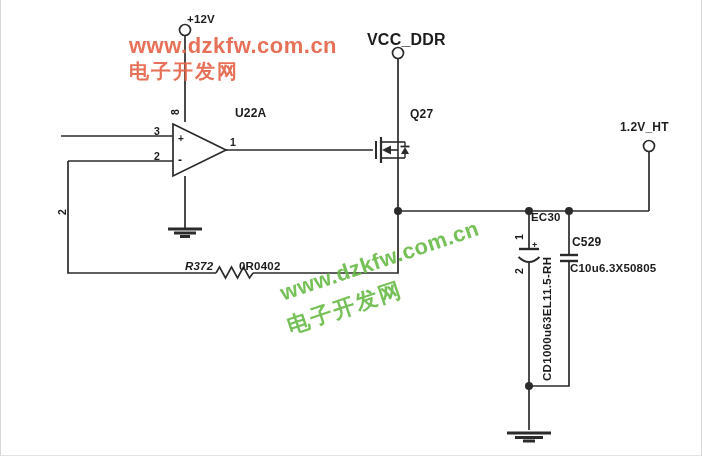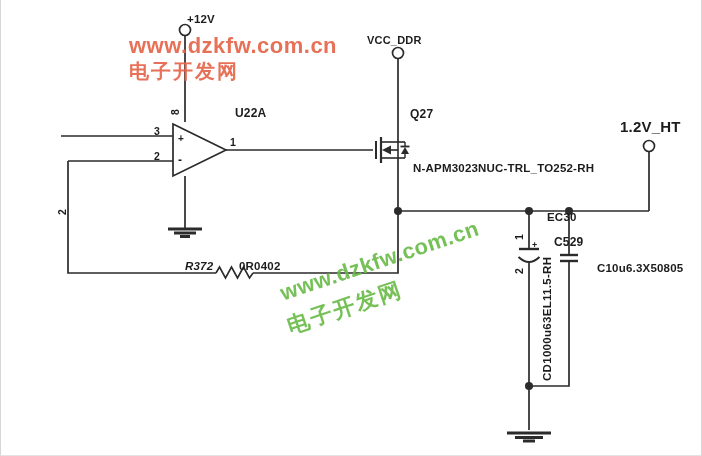"VCC_DDR" div.lbl { font-size: 11px -> 16px }
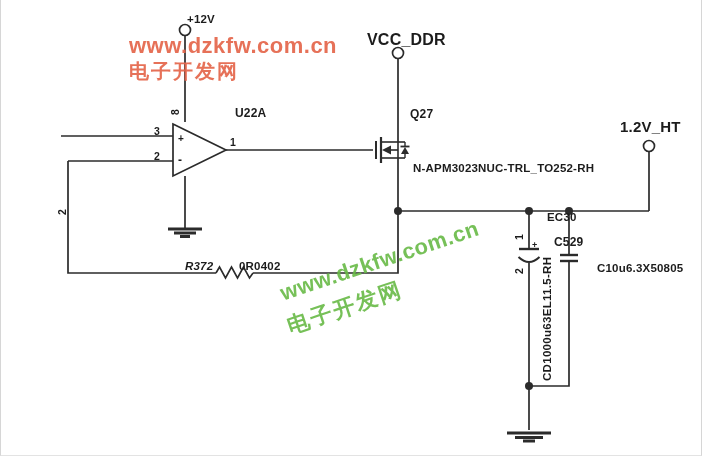"1.2V_HT" div.lbl { font-size: 15px -> 12px }
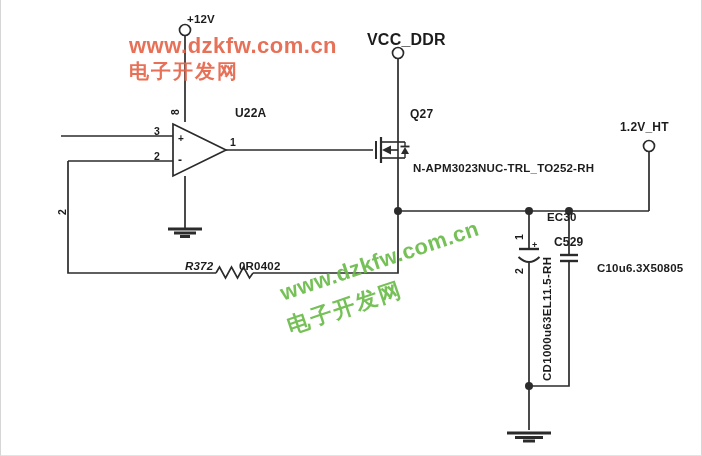"N-APM3023NUC-TRL_TO252-RH" div.lbl { html: <div>N-APM3023NUC-TRL_TO252-RH</div> -> none }
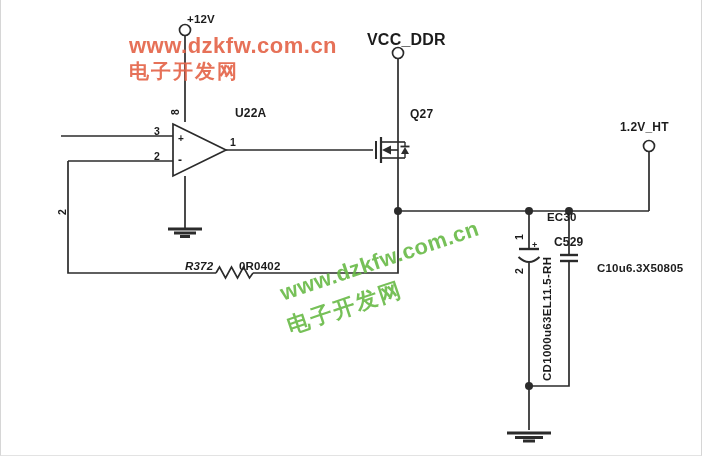"EC30" div.lbl { left: 546px -> 530px }
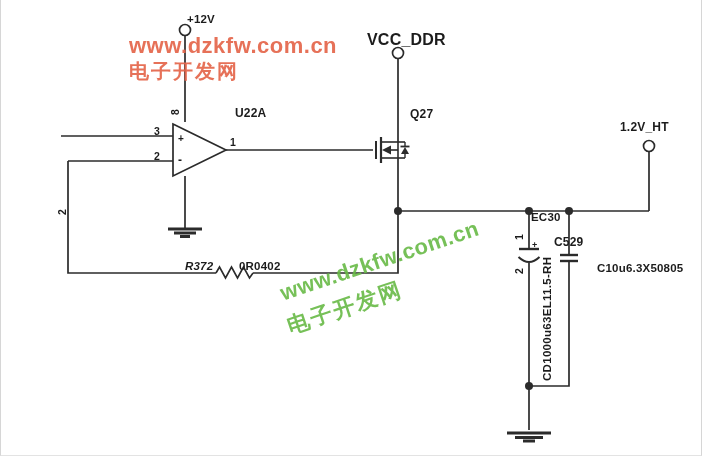"C529" div.lbl { left: 553px -> 571px }
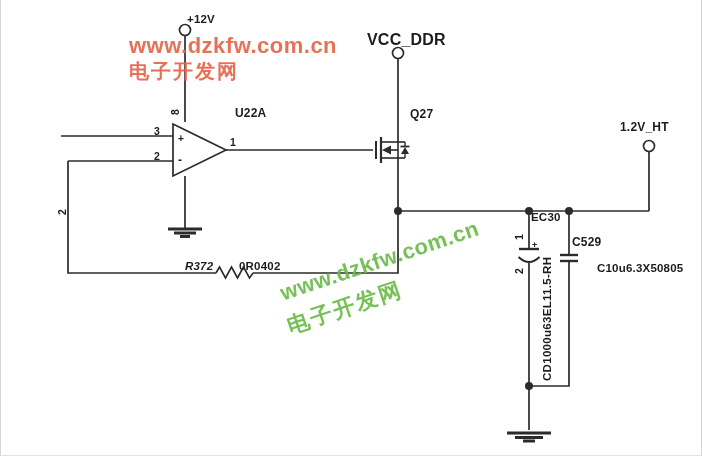"C10u6.3X50805" div.lbl { left: 596px -> 569px }
